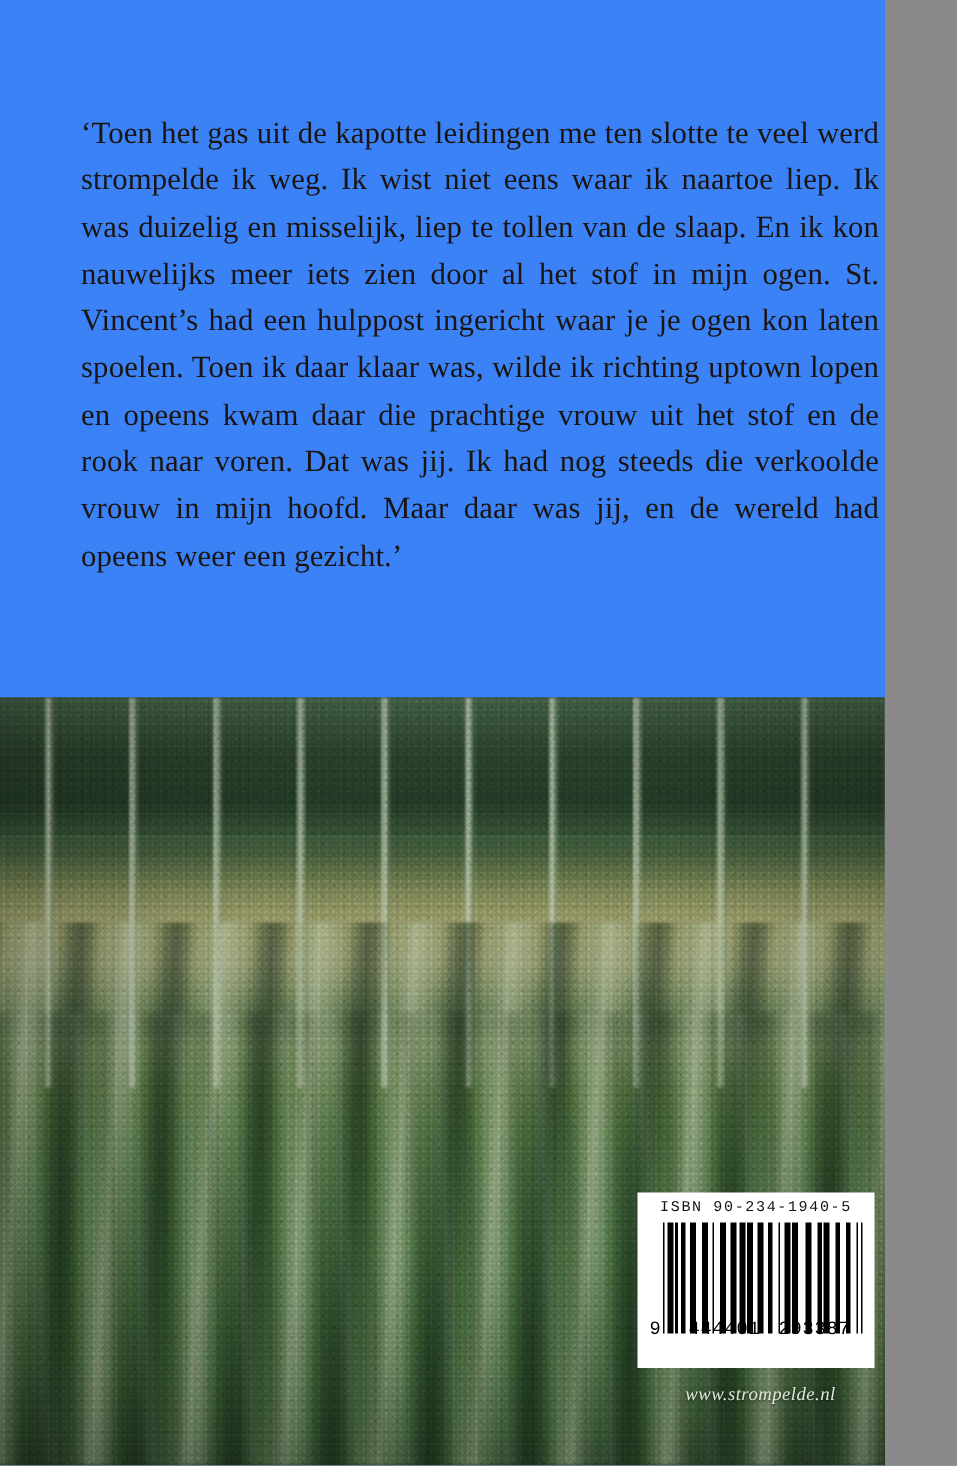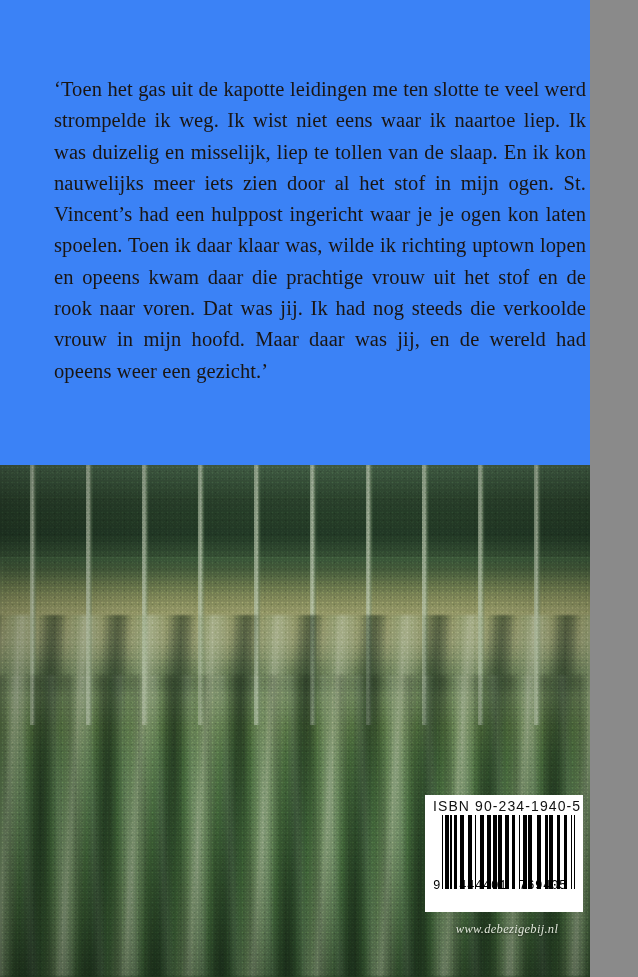"ISBN 90-234-1940-5" .isbn-line { font-family: Liberation Sans, sans-serif -> Liberation Mono, monospace; font-size: 14px -> 10px }
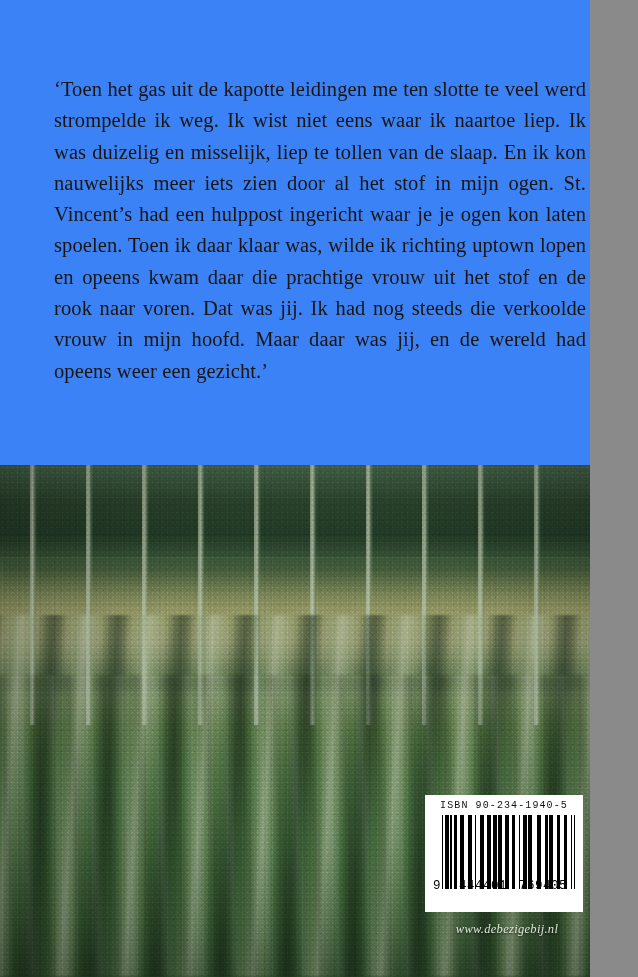"769405" span.d-right { text: 769405 -> 293387 }
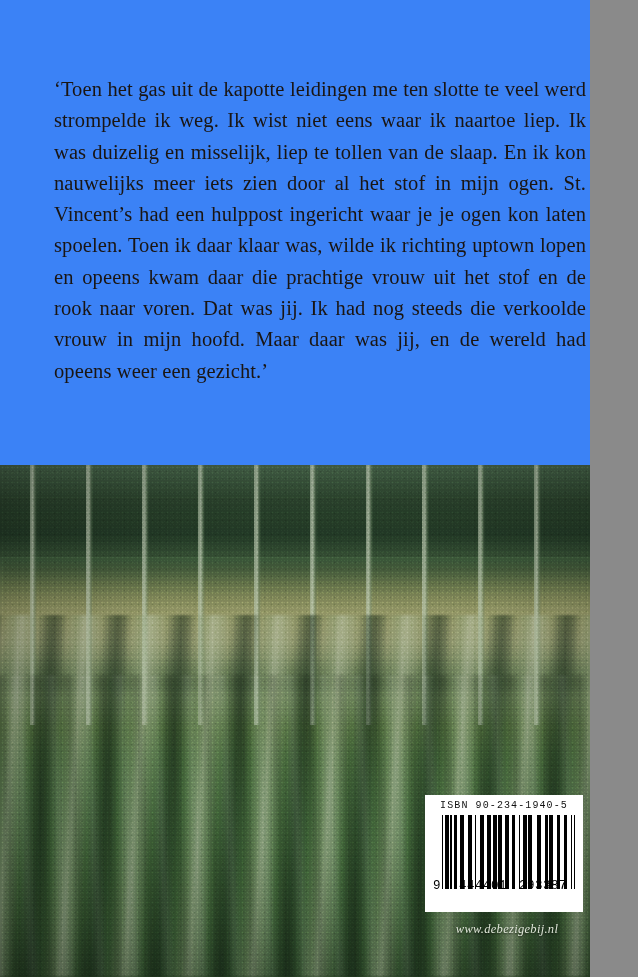"www.debezigebij.nl" div.publisher-url { text: www.debezigebij.nl -> www.strompelde.nl }
